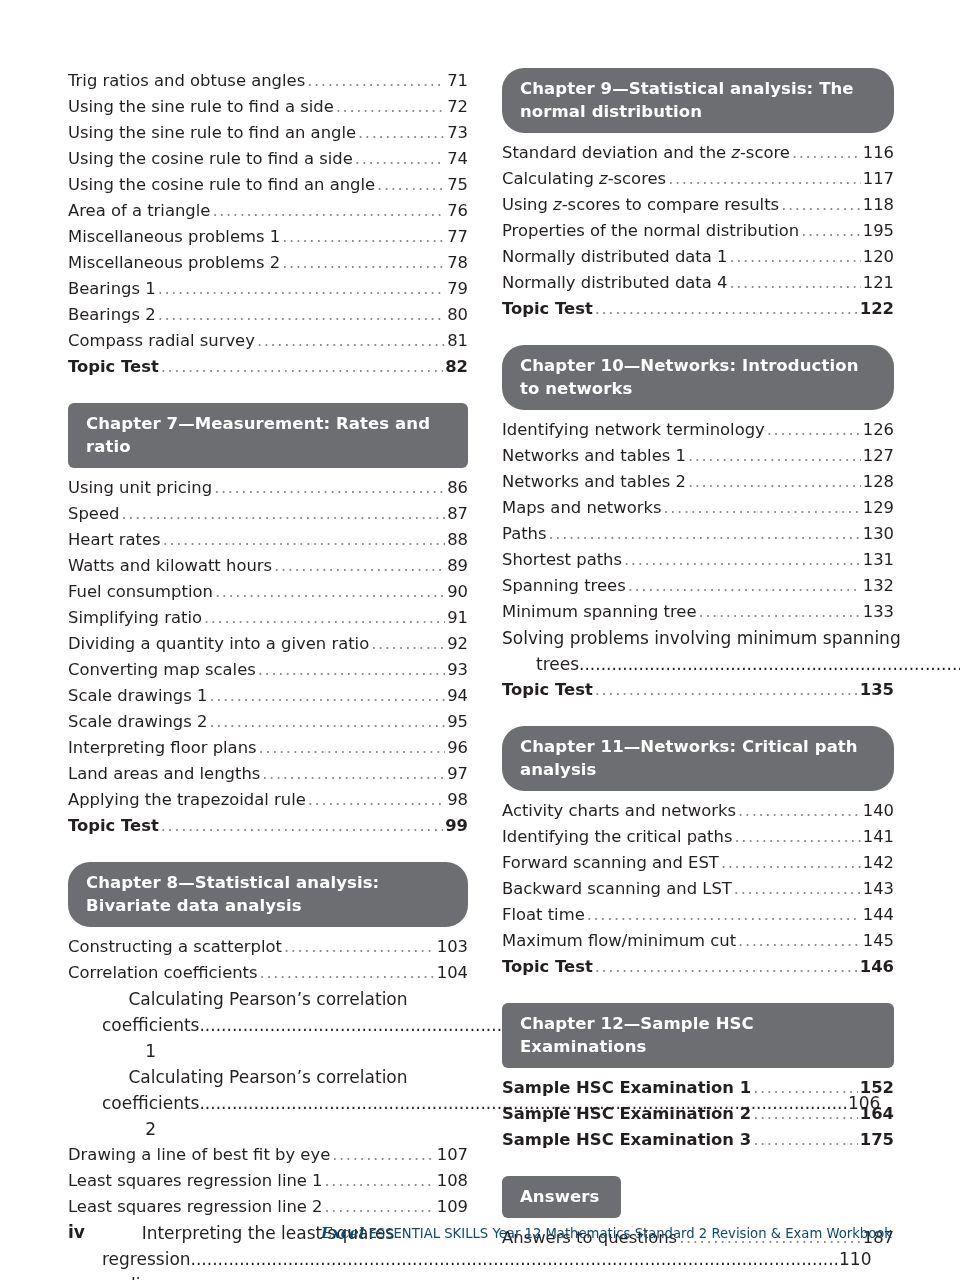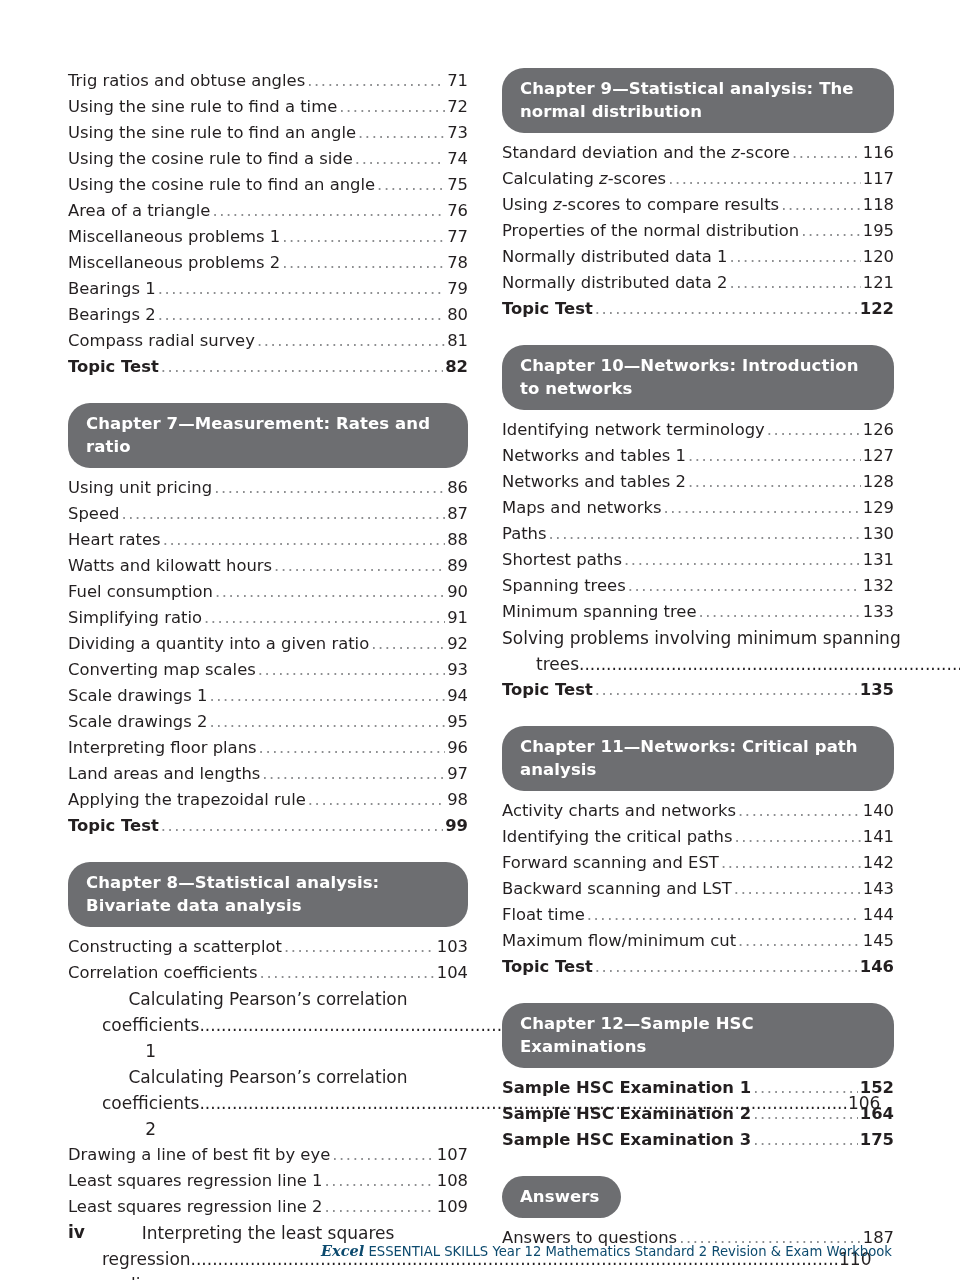"Using the sine rule to find a" span.title { text: time -> side }
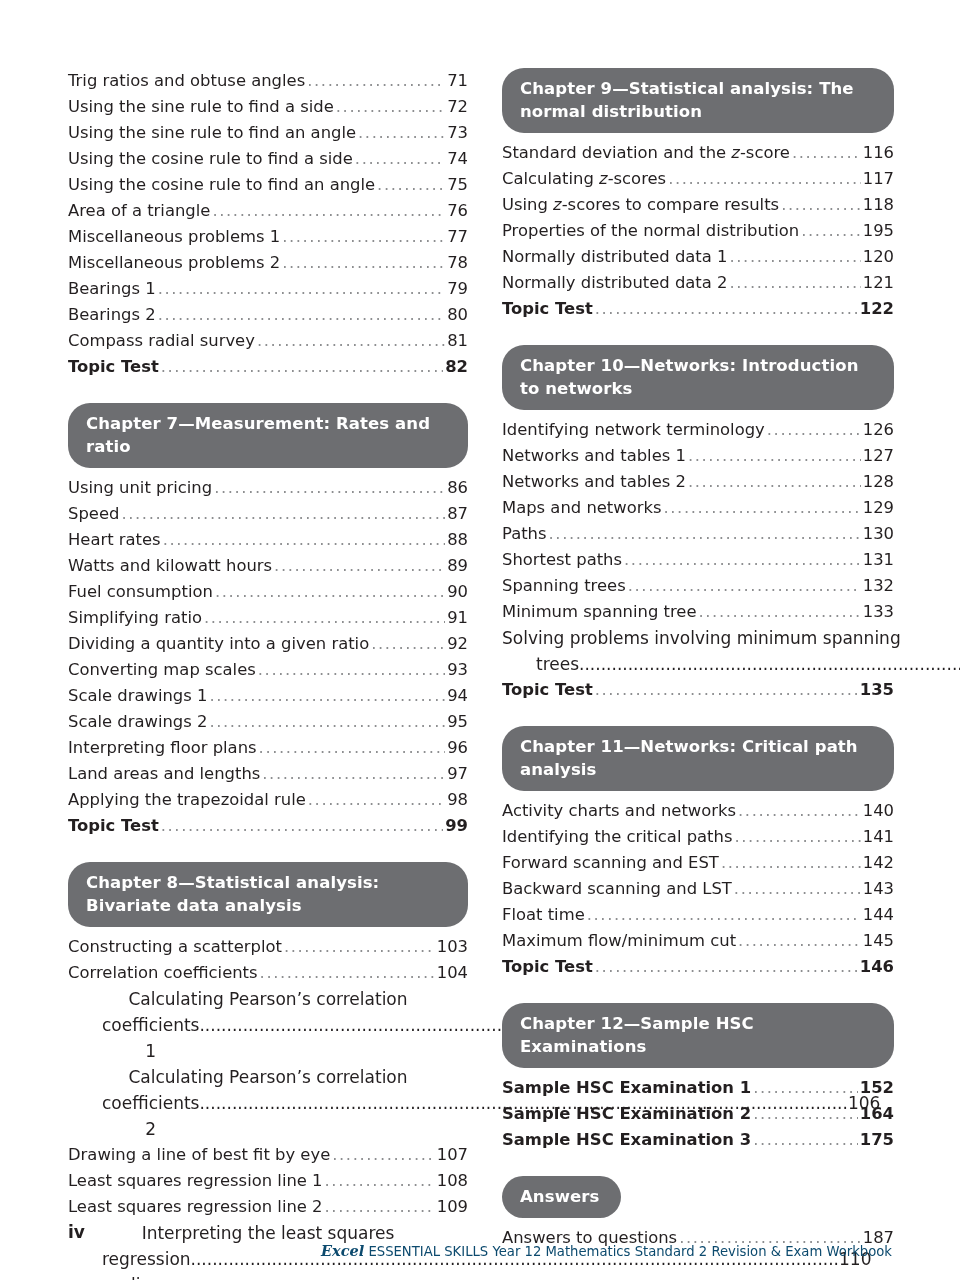"Normally distributed data 2" span.title { text: 2 -> 4 }
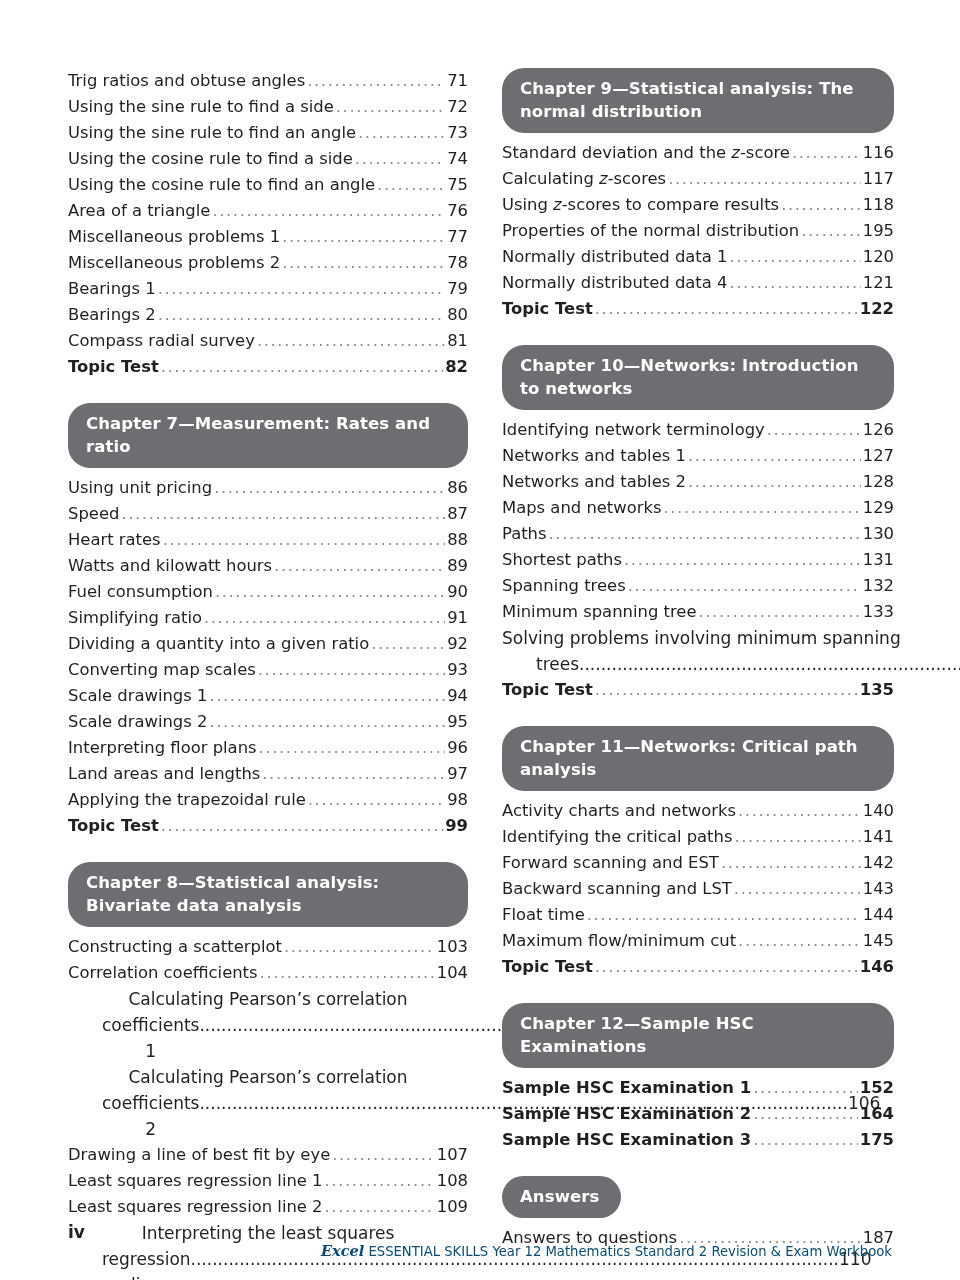"Chapter 7—Measurement: Rates and ratio" .pill.fit { border-radius: none -> 6px }
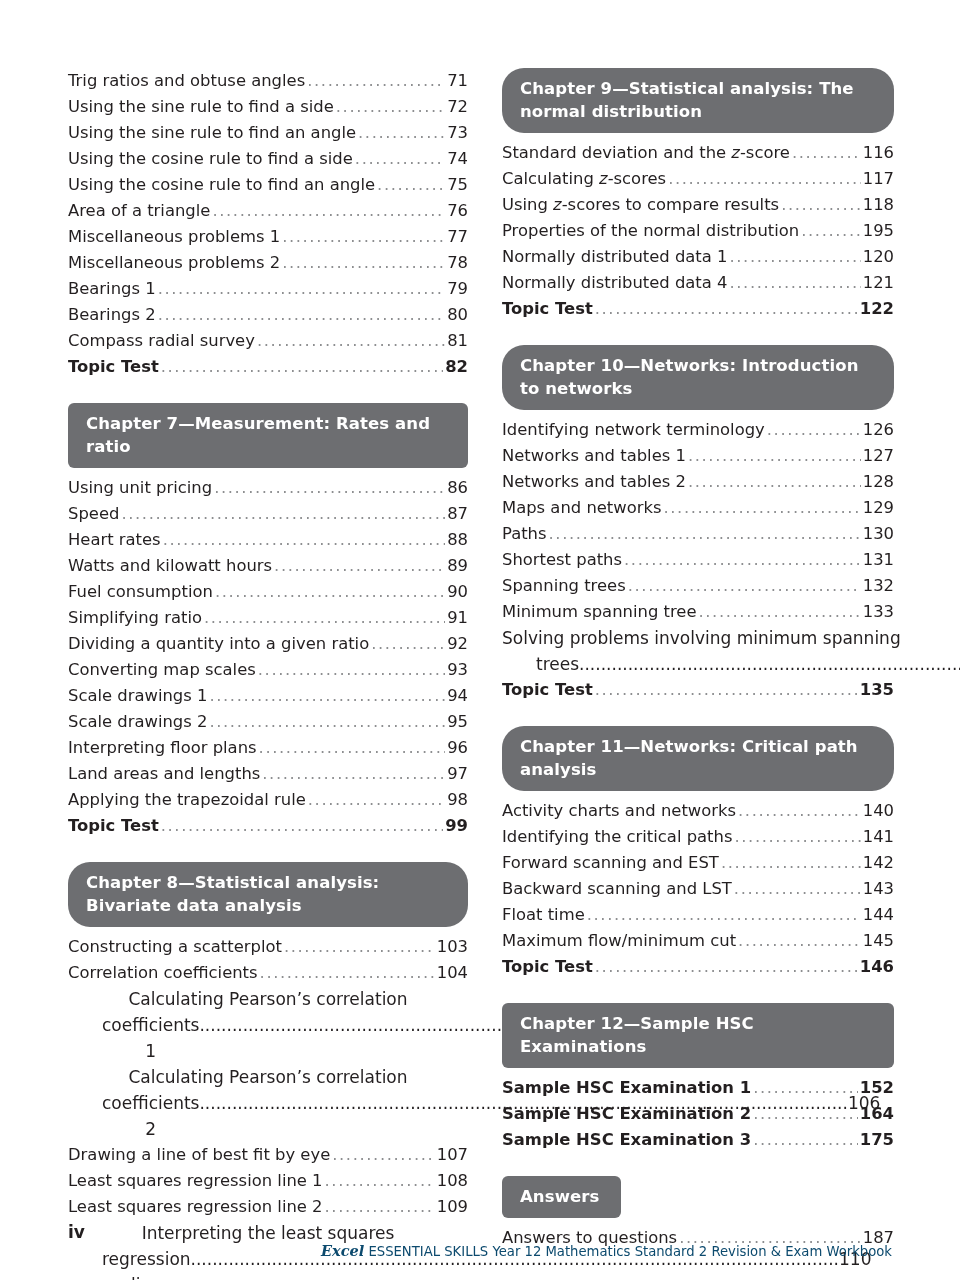"iv" .footer { flex-direction: column -> none }
